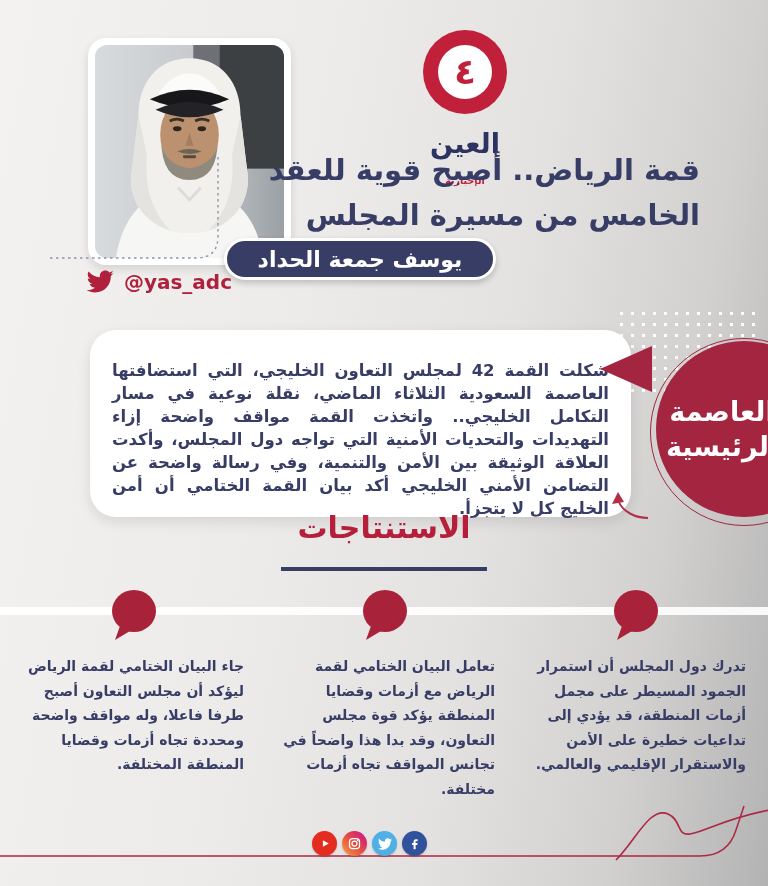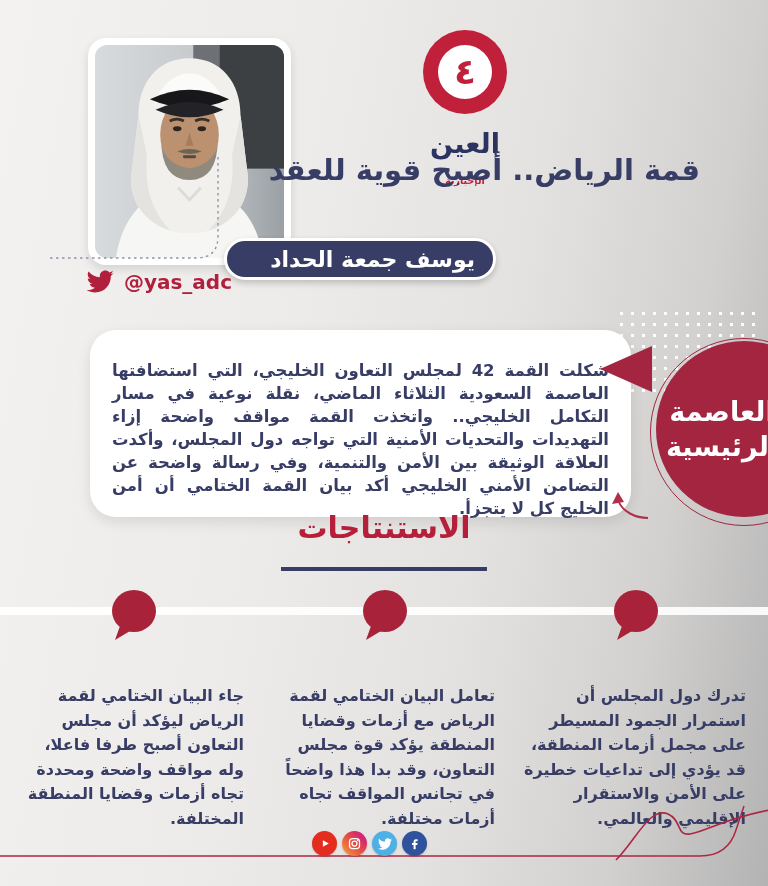"الخامس من مسيرة المجلس" div { html: none -> <div>الخامس من مسيرة المجلس</div> }
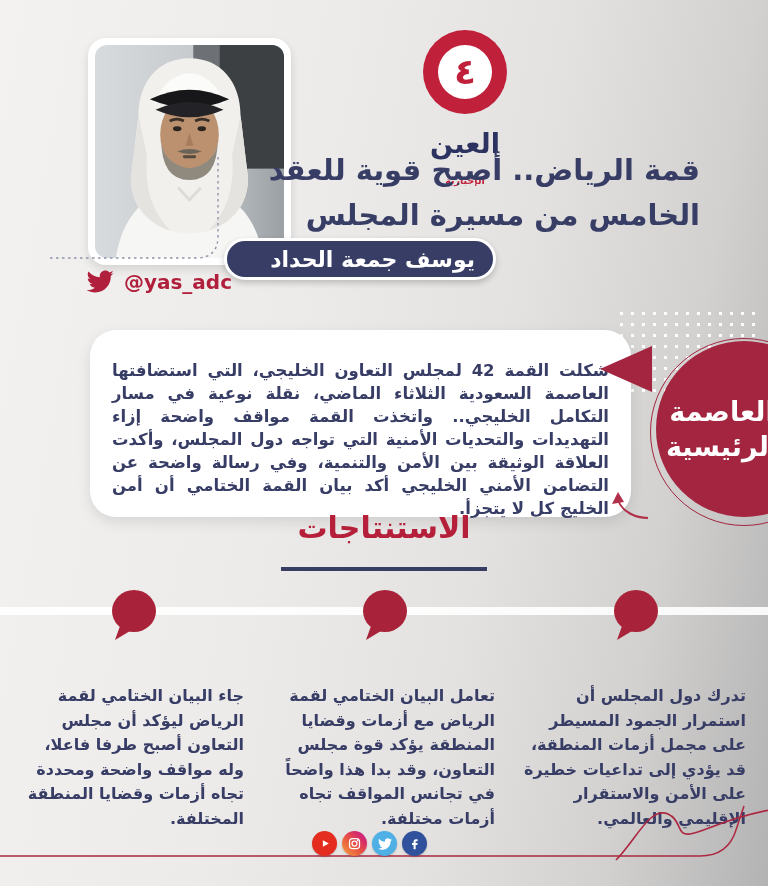"يوسف جمعة الحداد" .author-banner { justify-content: none -> center }
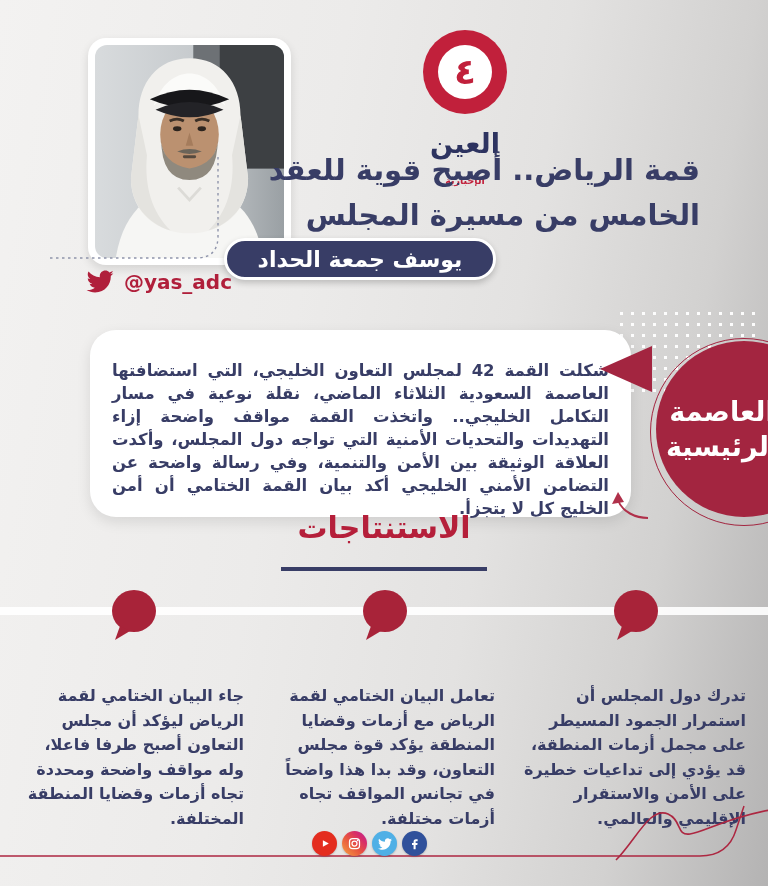"جاء البيان الختامي لقمة الرياض" .concl-text { font-size: 16px -> 14px; margin-top: 30px -> none }
